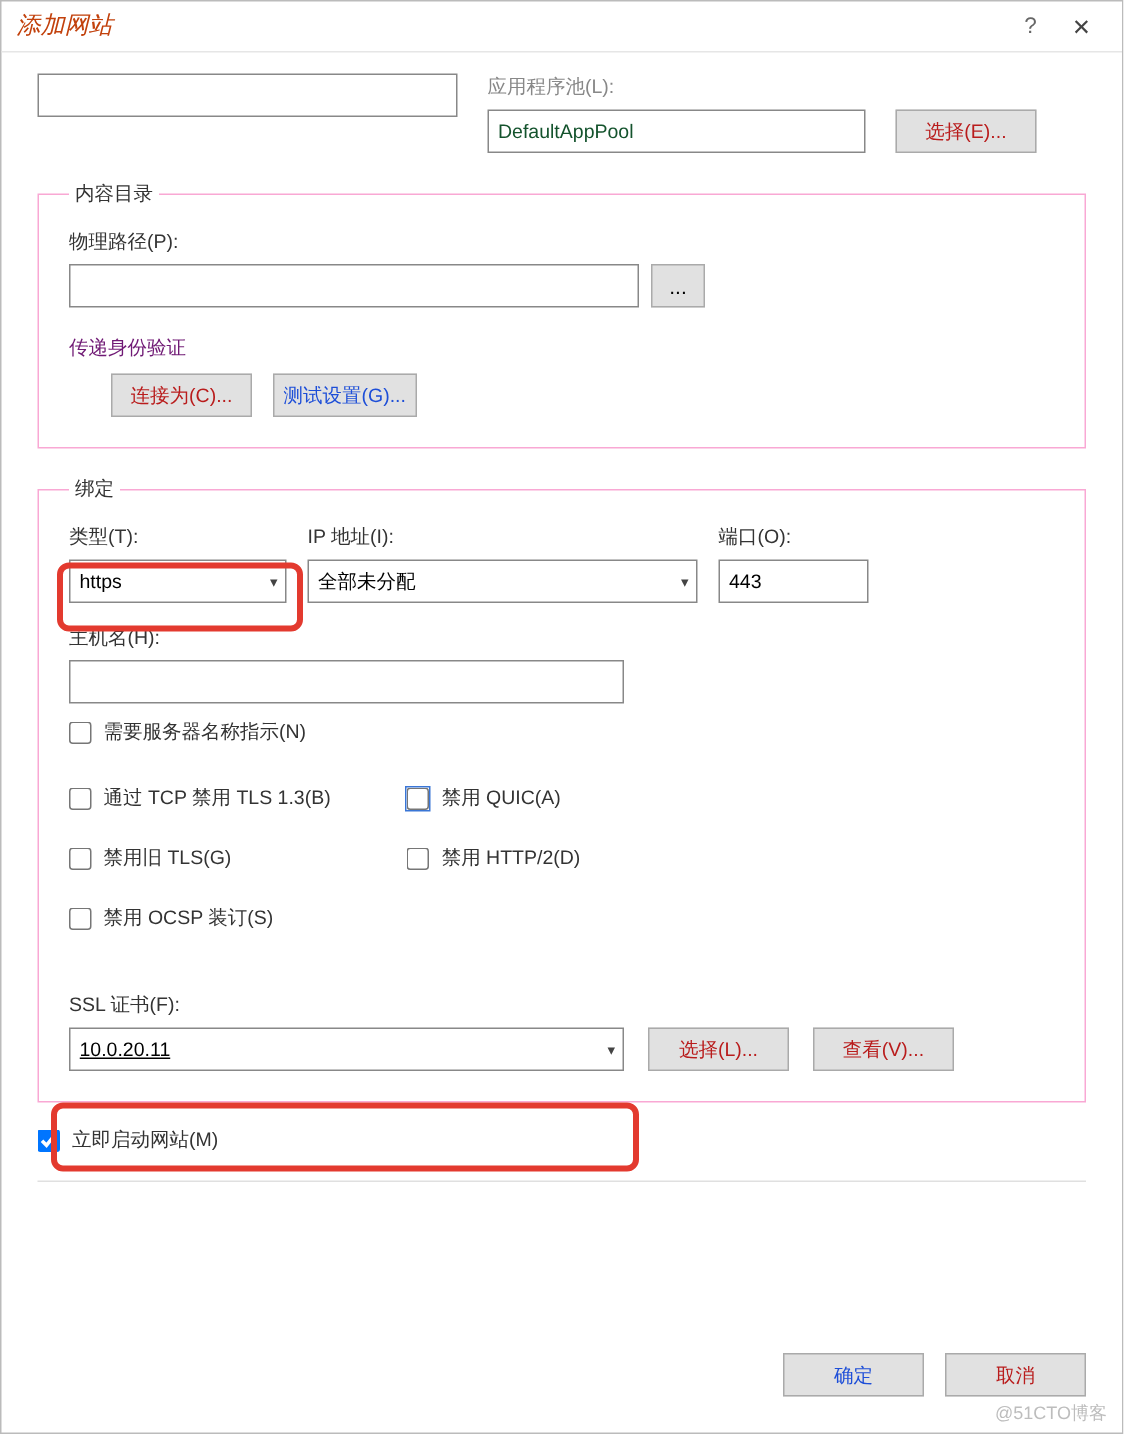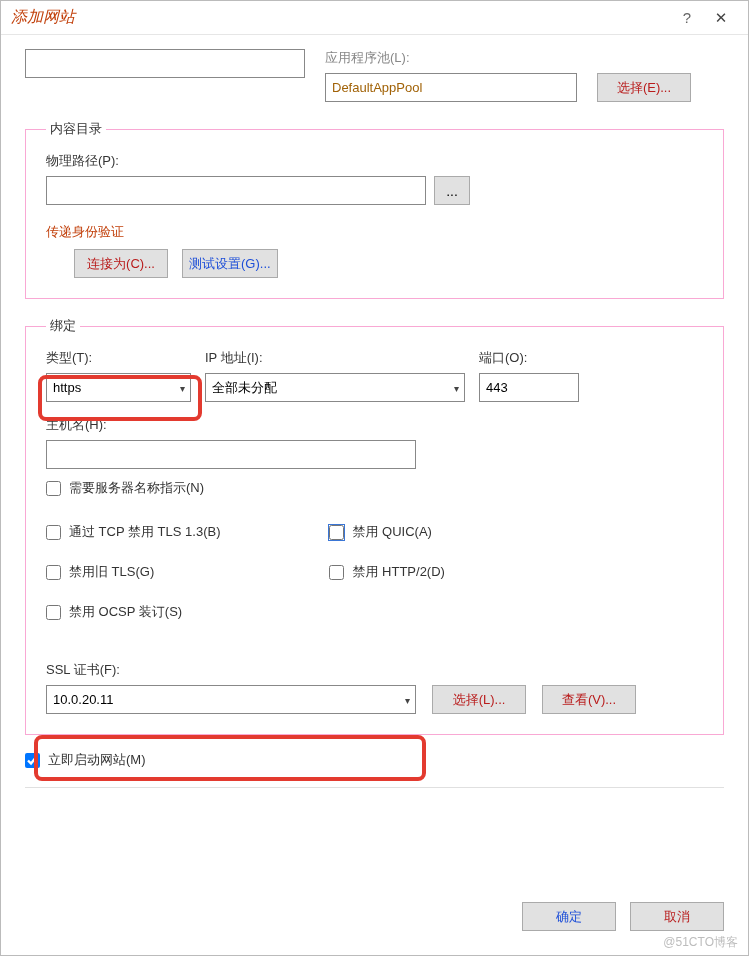"DefaultAppPool" .rodisplay { color: #a16207 -> #14532d }
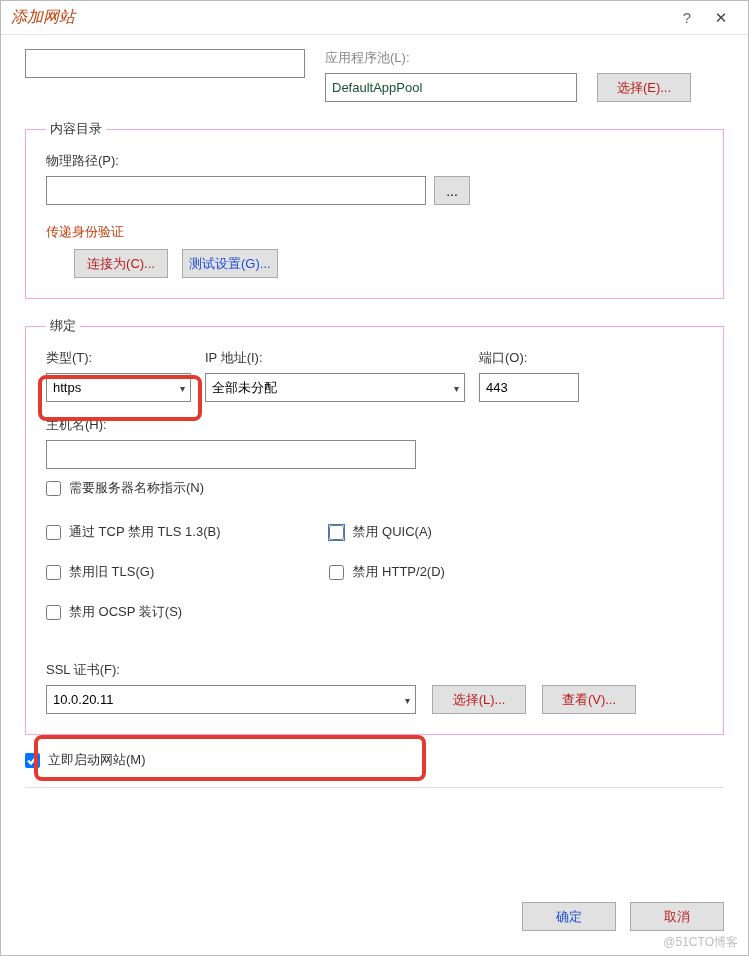"传递身份验证" .section-title { color: #c2410c -> #701a75 }
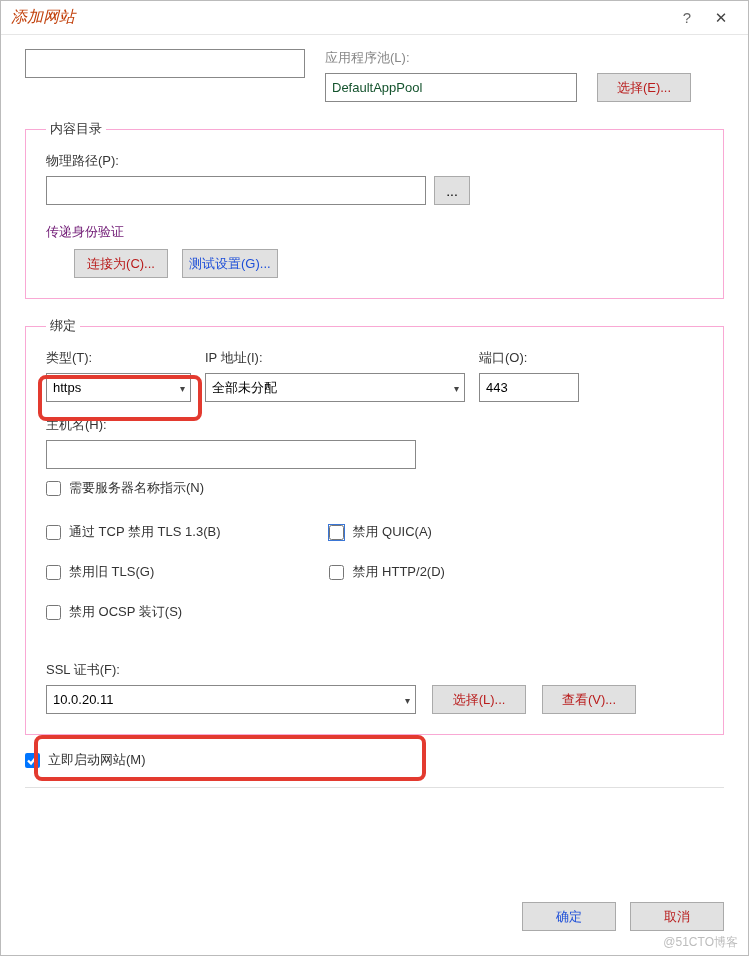"通过 TCP 禁用 TLS 1.3(B)" .chk-grid { gap: 109px -> 51px }
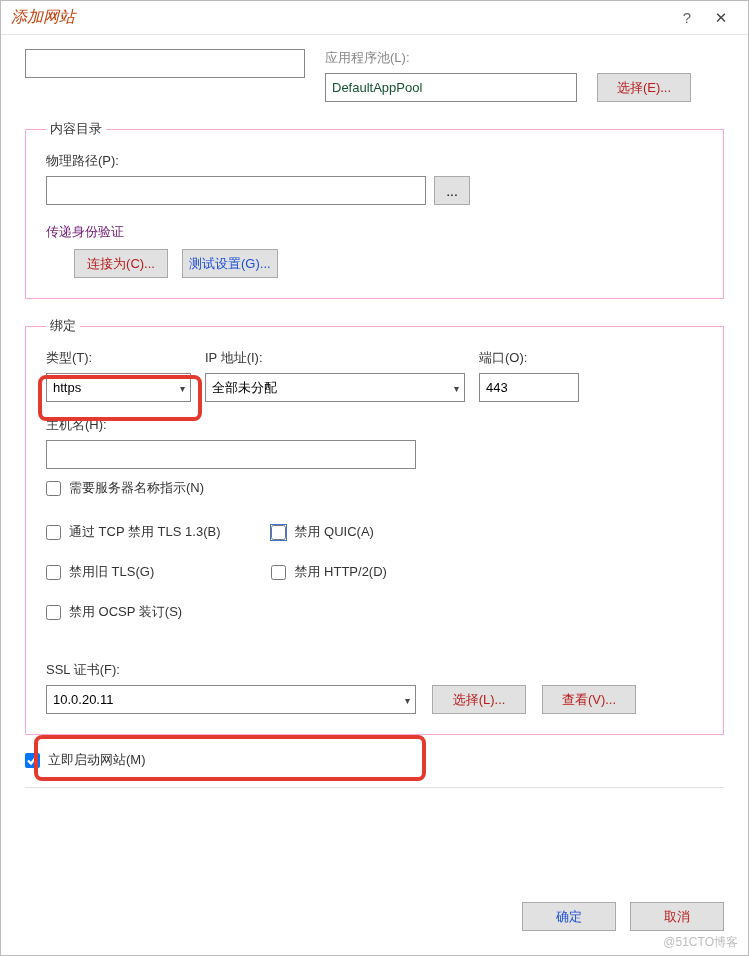"10.0.20.11" input.combo { text-decoration: none -> underline }
